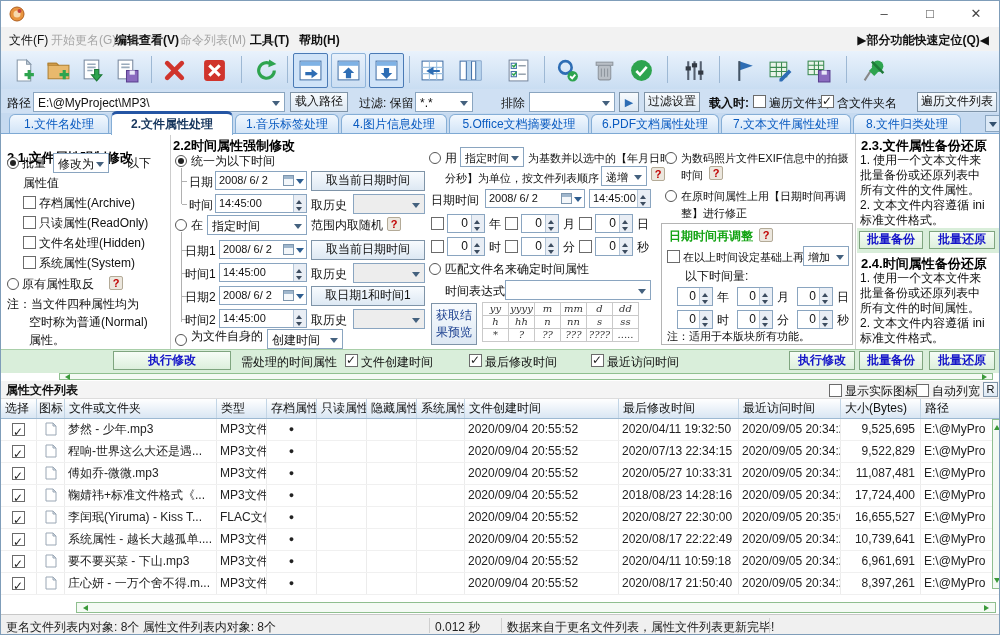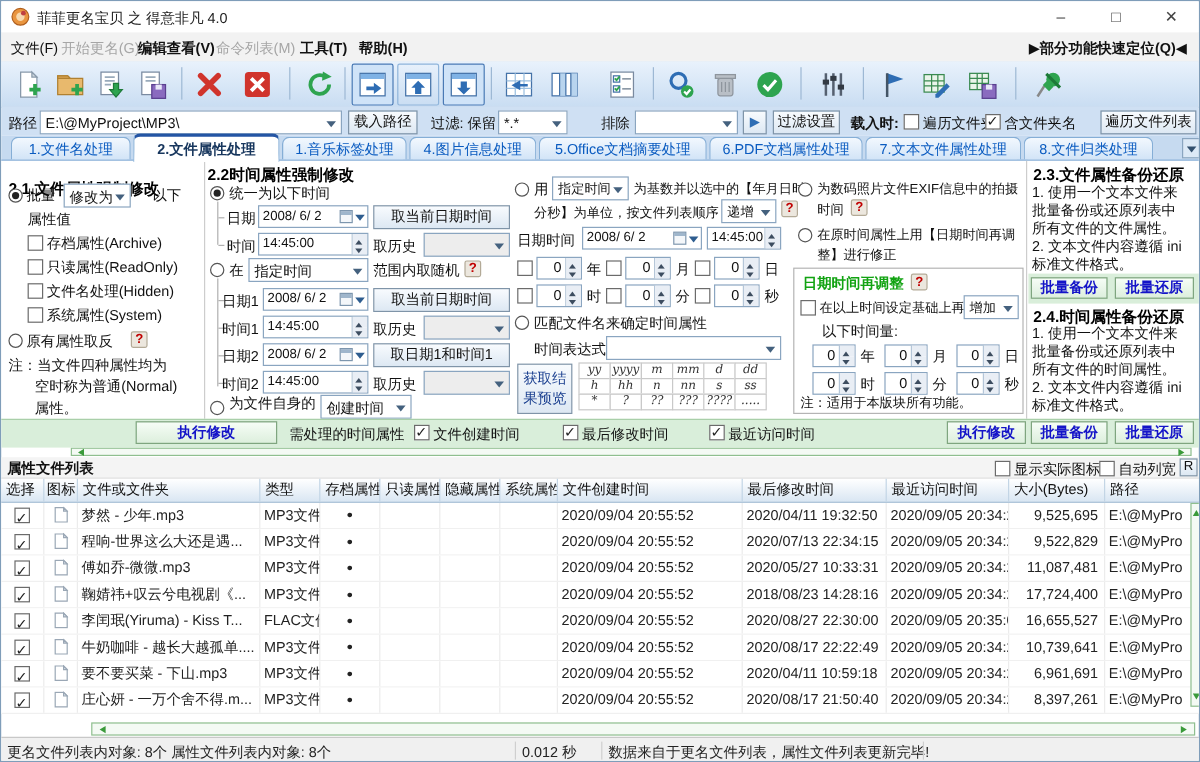"菲菲更名宝贝 之 得意非凡 4.0" span.title-text { html: <span>菲菲更名宝贝 之 得意非凡 4.0</span> -> none }
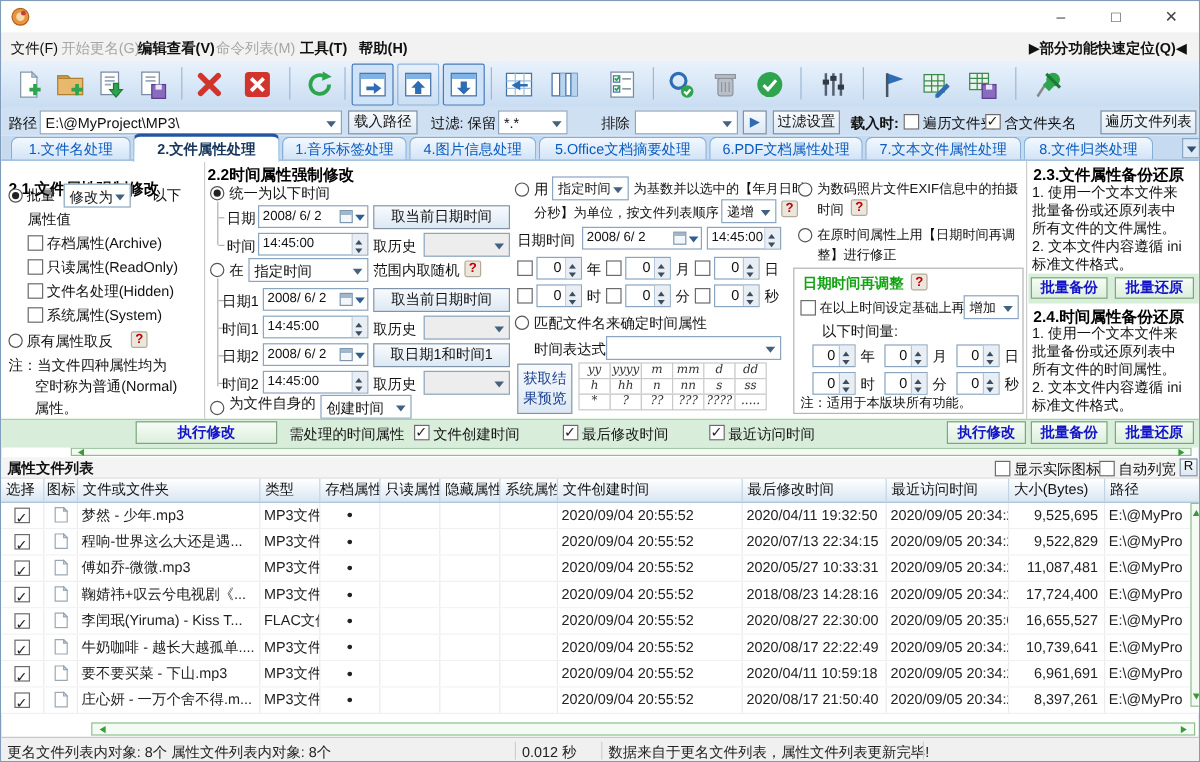"鞠婧祎+叹云兮电视剧《..." div.tc { text: +叹云兮电视剧 -> +标准文件格式 }
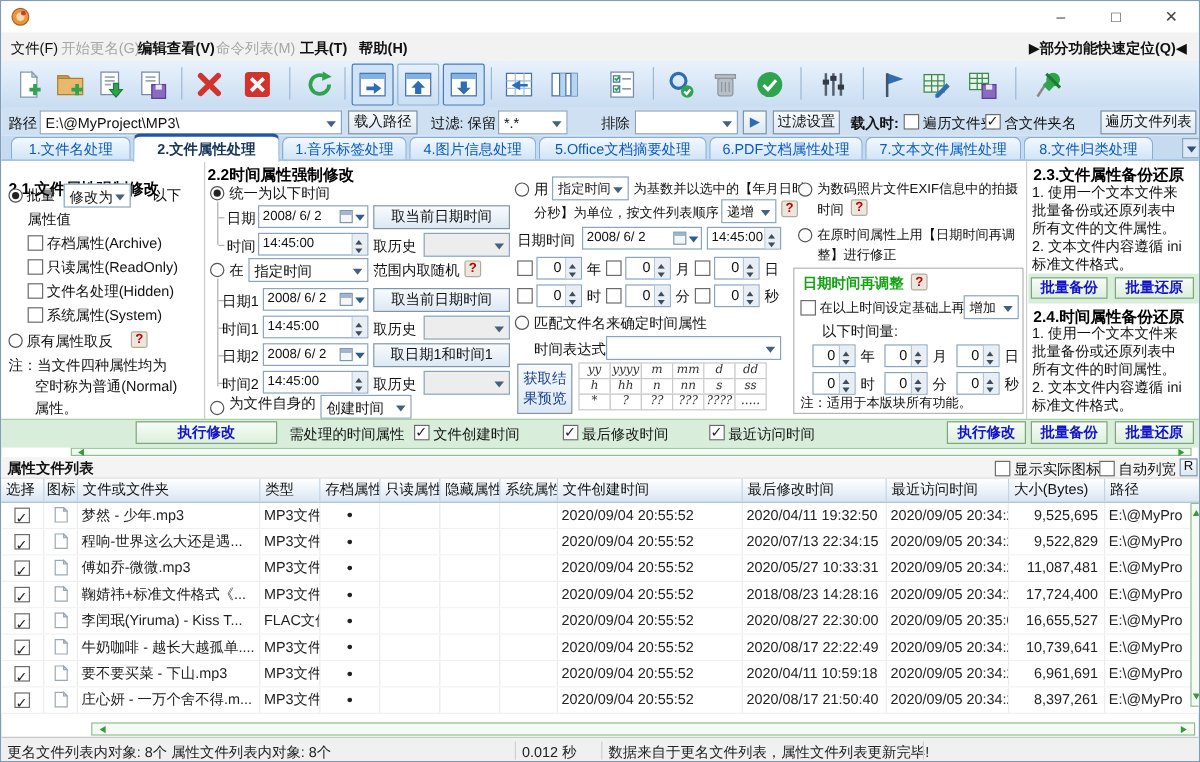"牛奶咖啡 - 越长大越孤单...." div.tc { text: 牛奶咖啡 -> 系统属性 }
